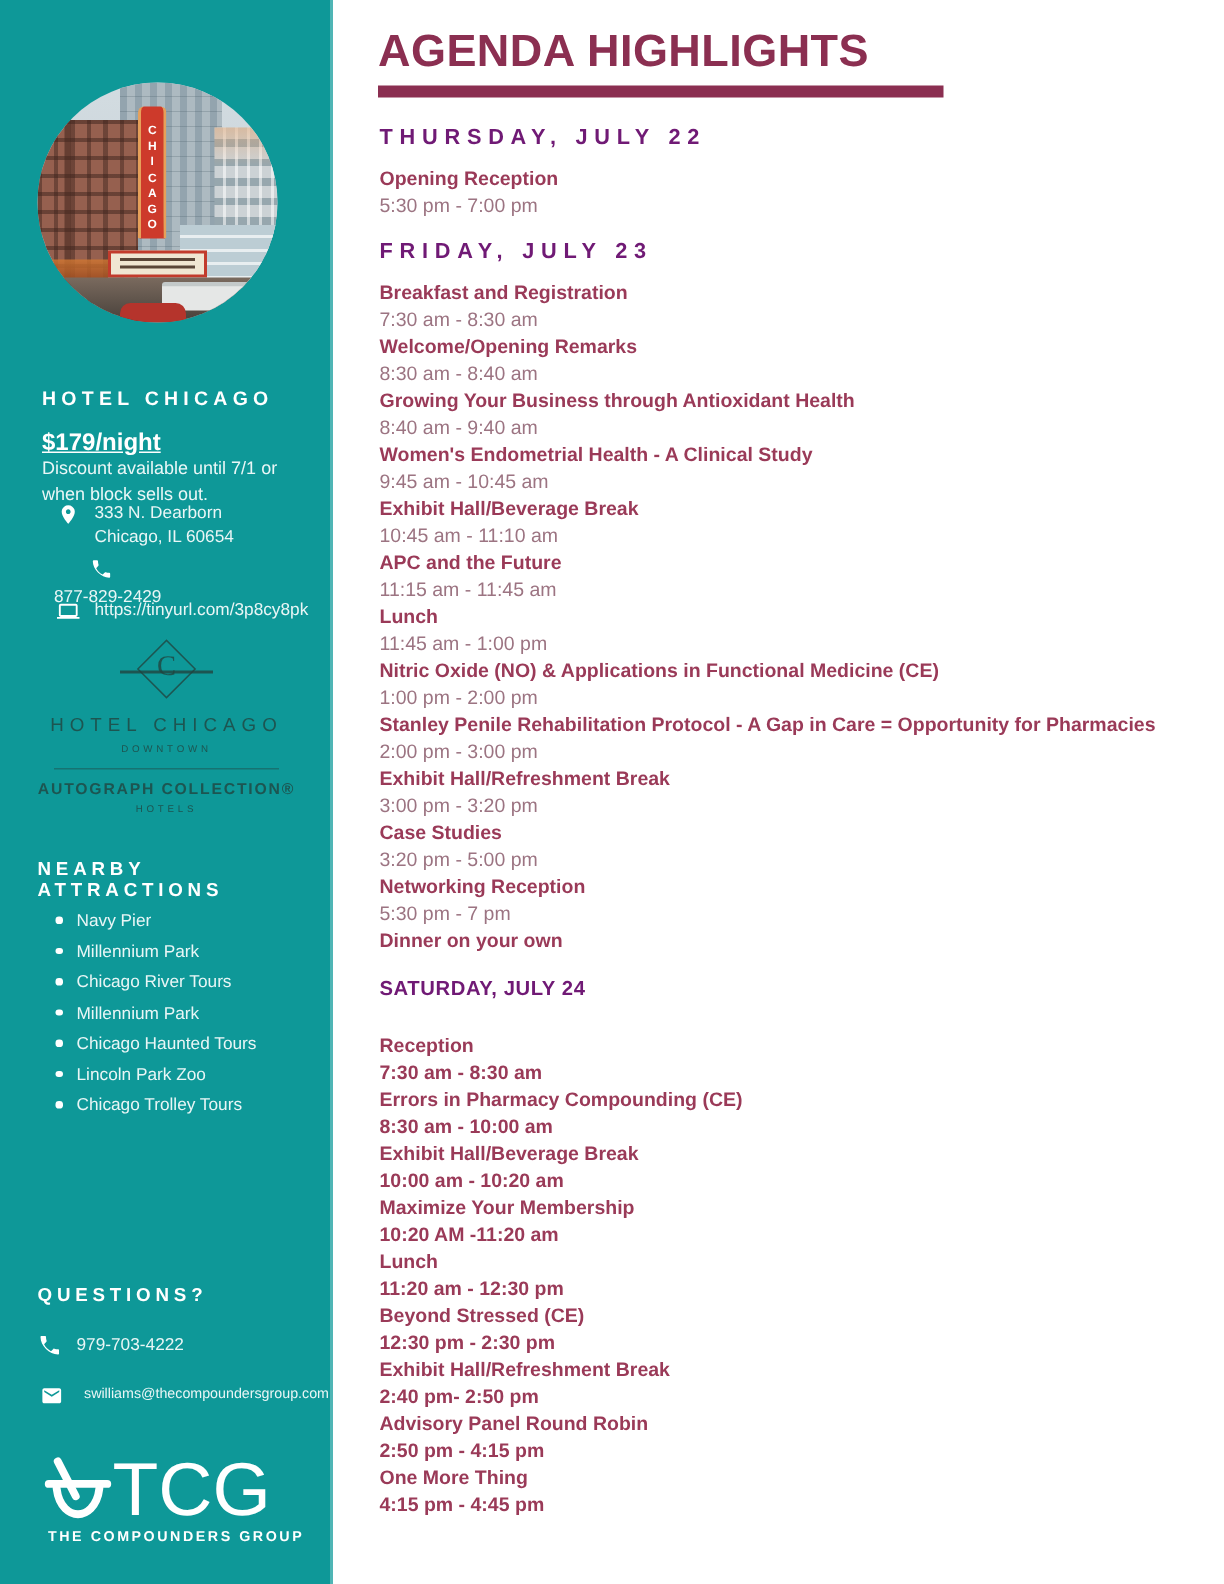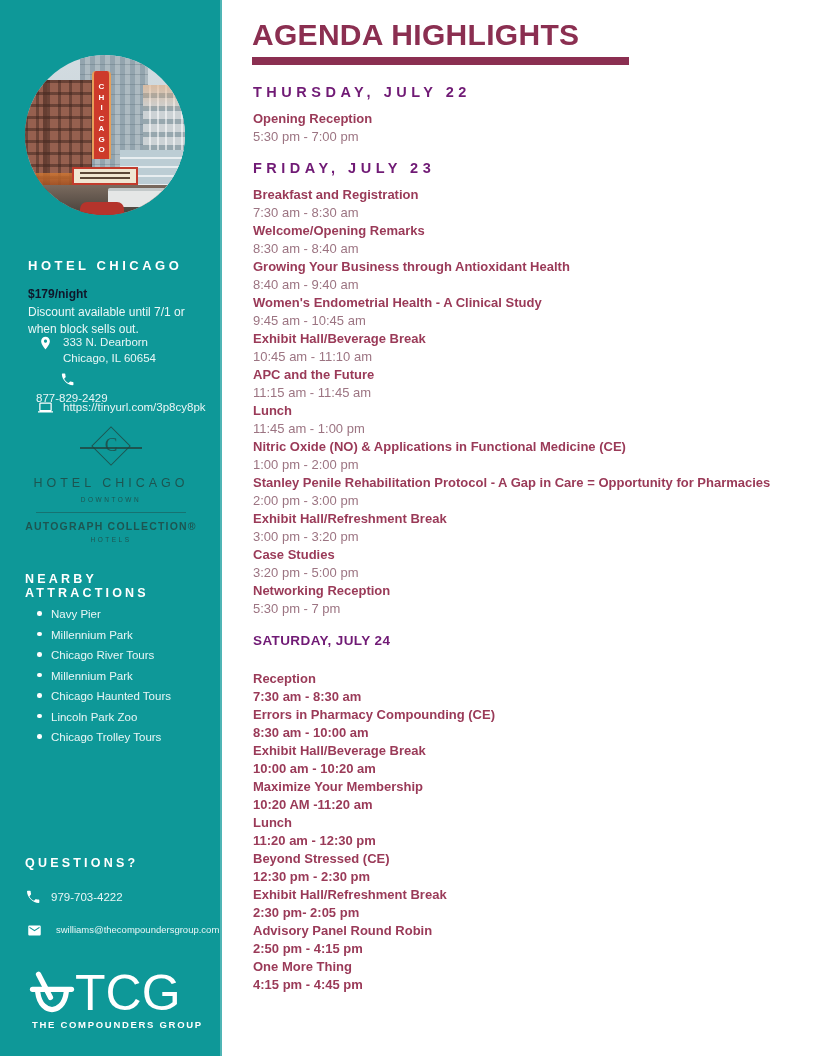"$179/night" .s-rate { color: #0f172a -> #ffffff; font-size: 12px -> 16px; text-decoration: none -> underline }
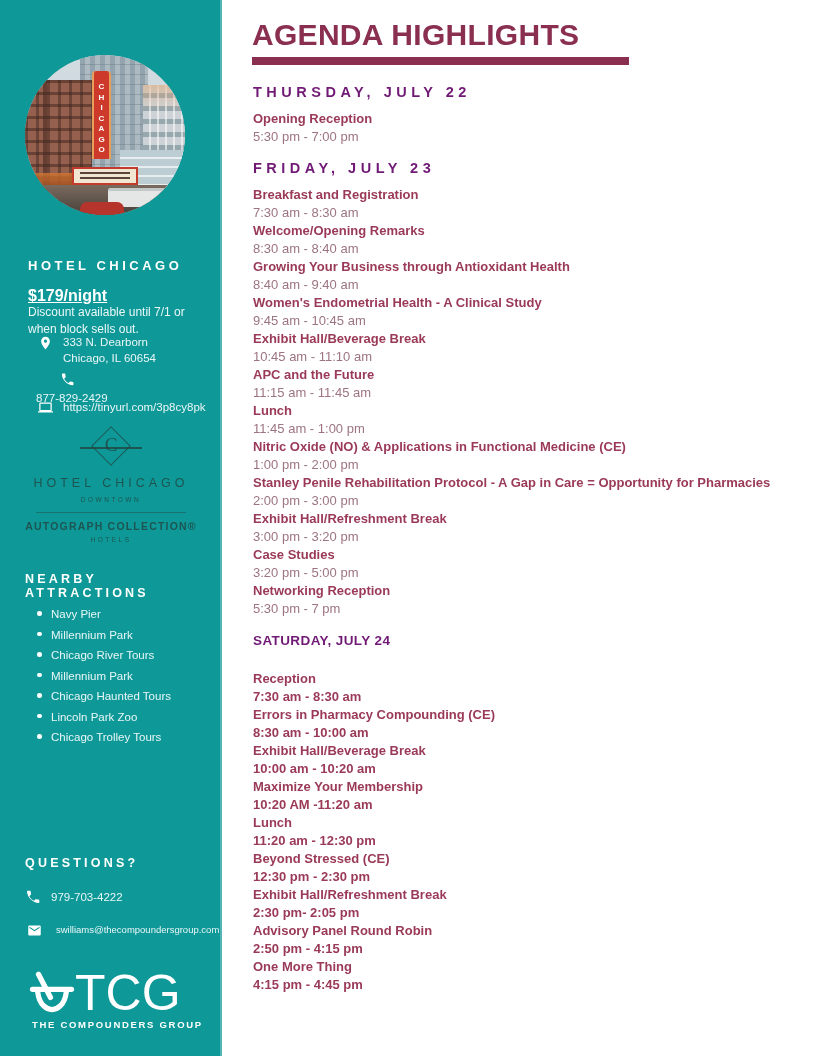"Dinner on your own" div.event { html: none -> <div> <div>Dinner on your own</div> </div> }
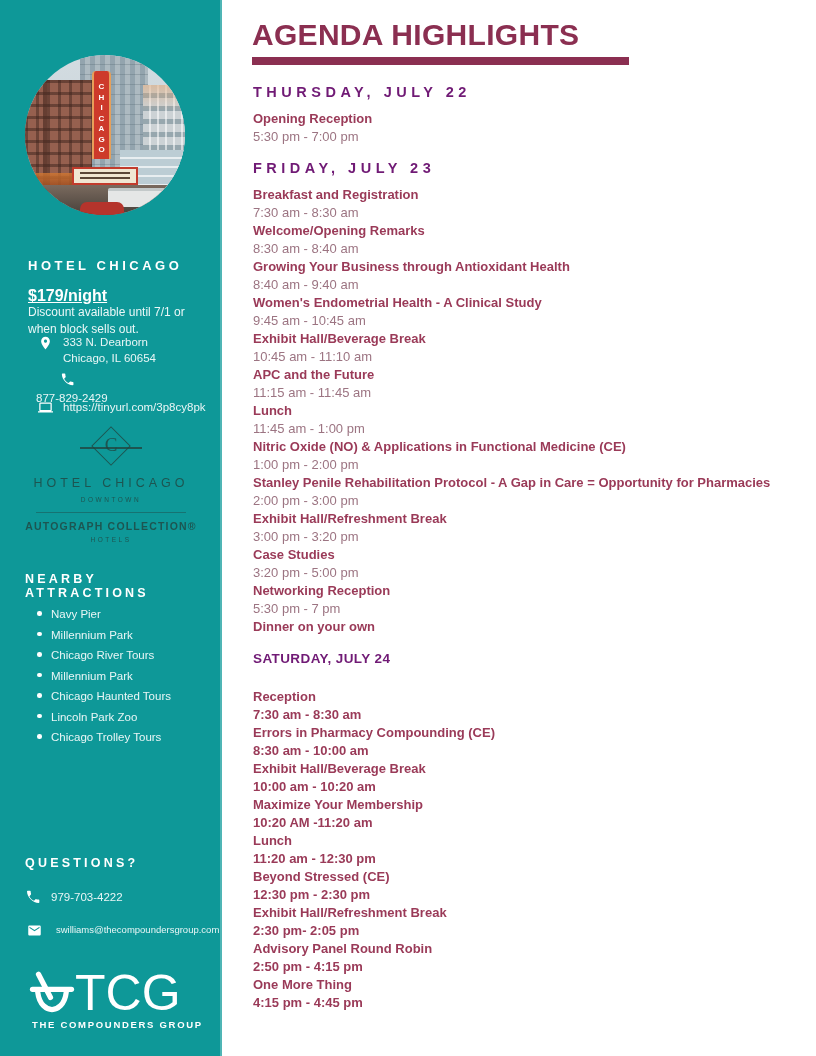"2:30 pm- 2:05 pm" div.event-time { text: 2:30 pm- 2:05 -> 2:40 pm- 2:50 }
